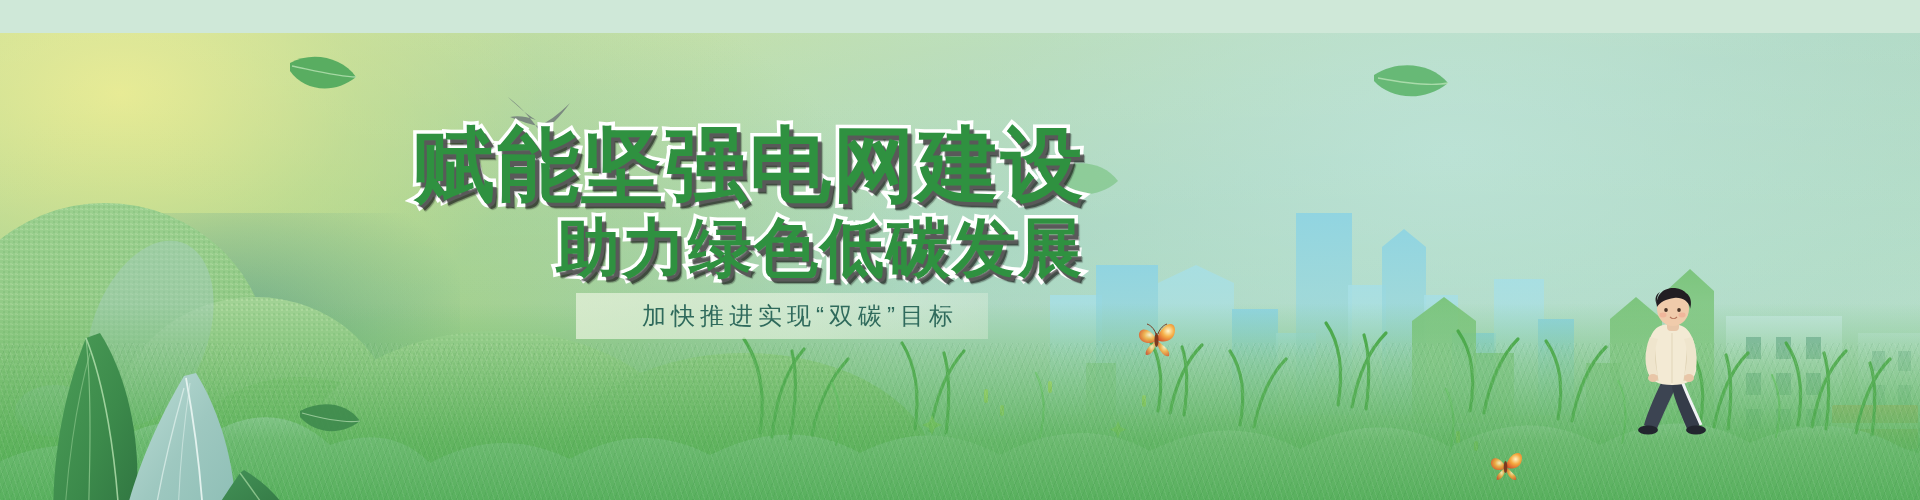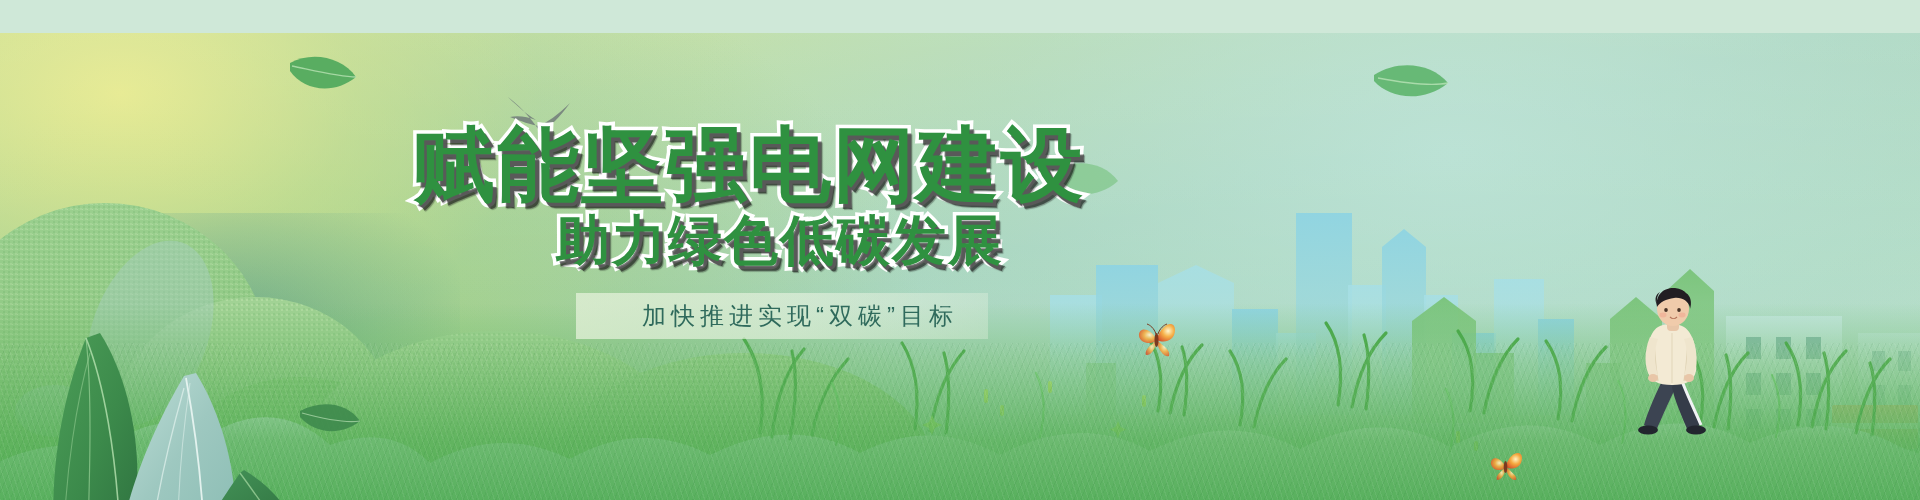"助力绿色低碳发展" .title-line-2 { font-size: 54px -> 64px }
